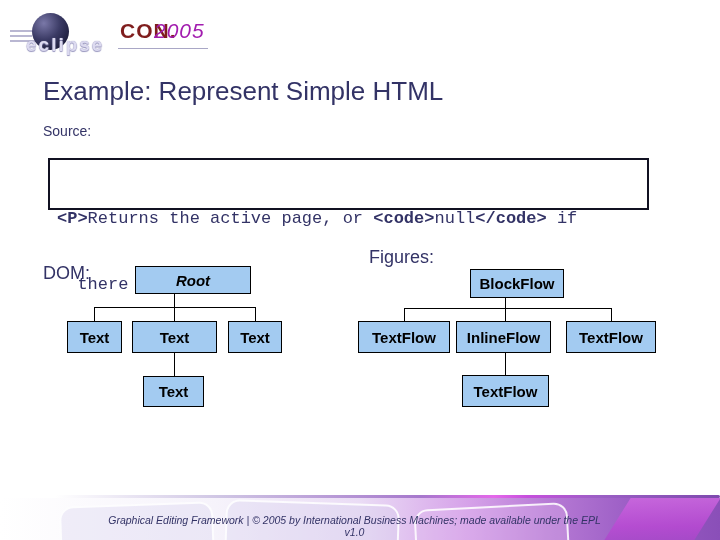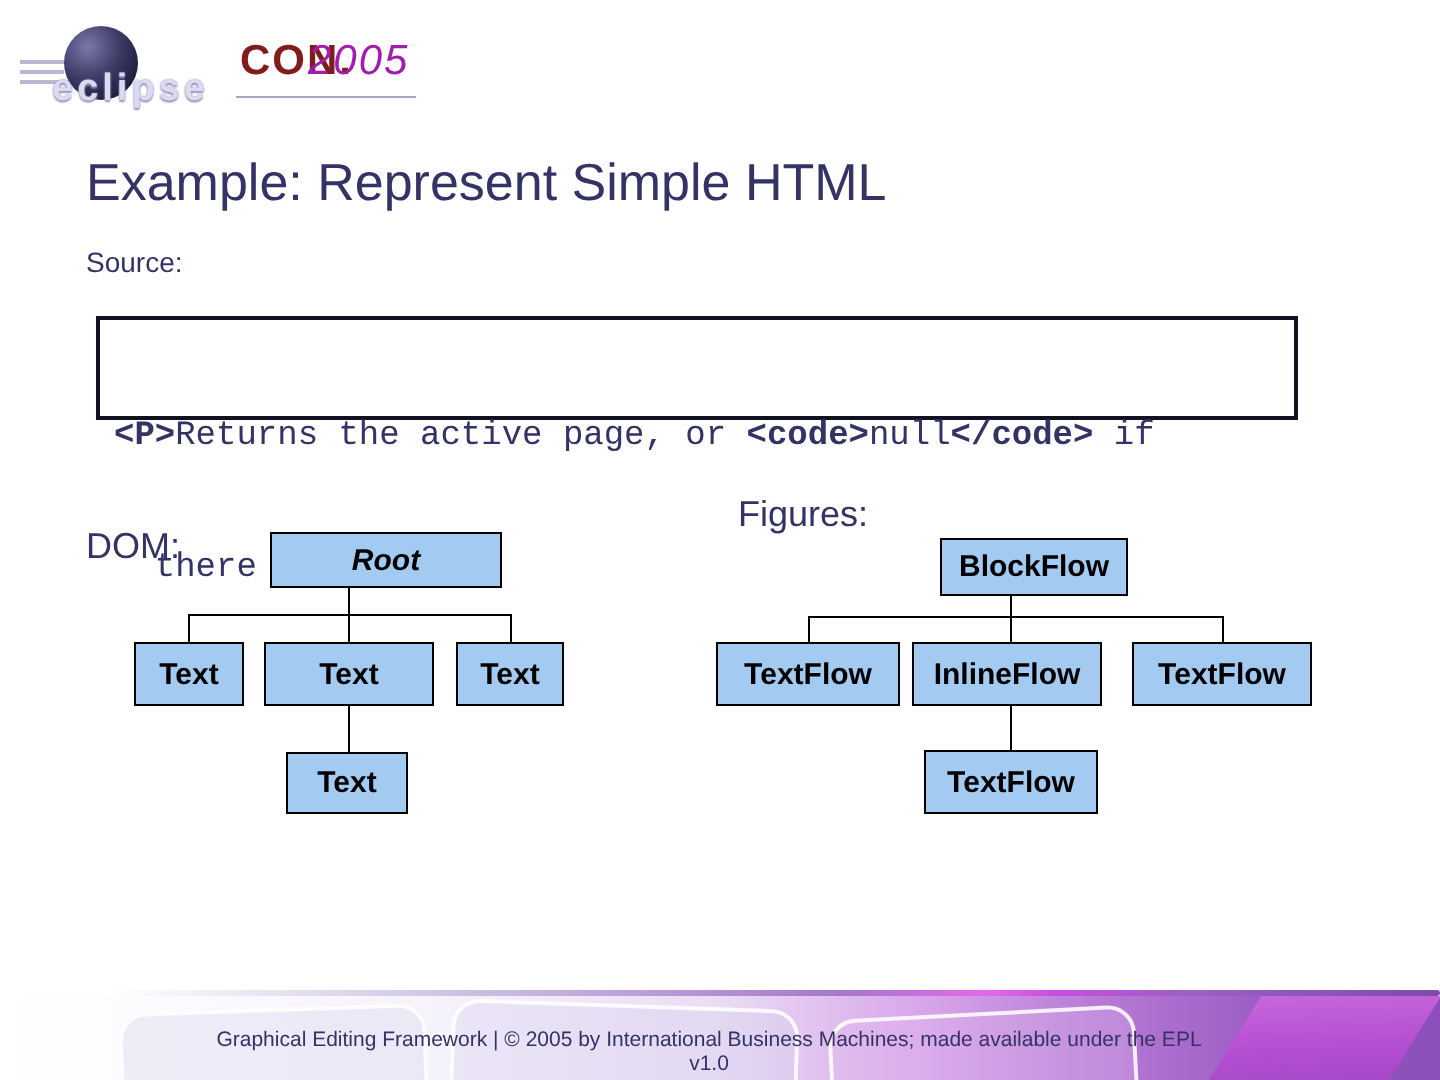"Graphical Editing Framework | ©" #footer-text { font-style: none -> italic }
